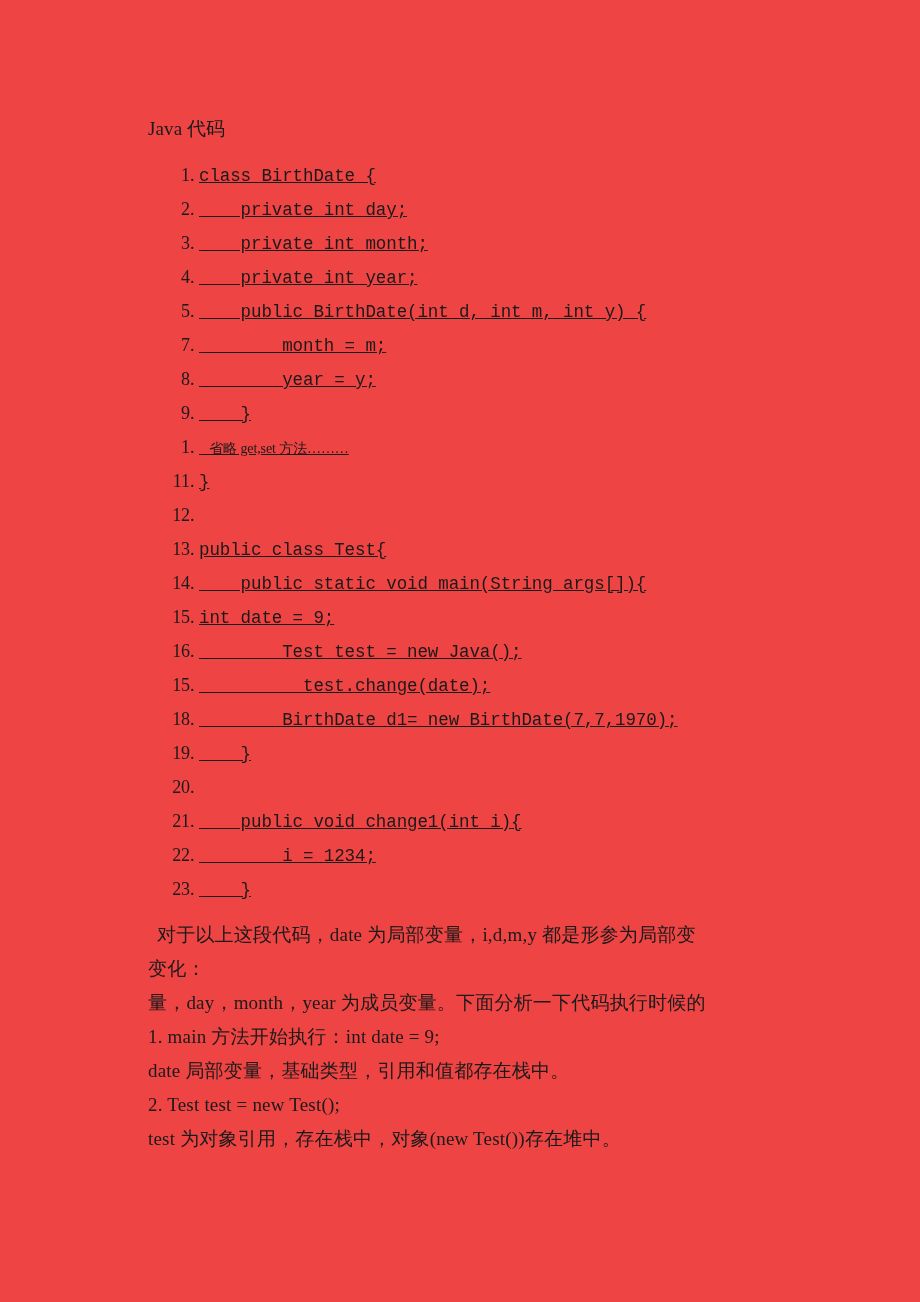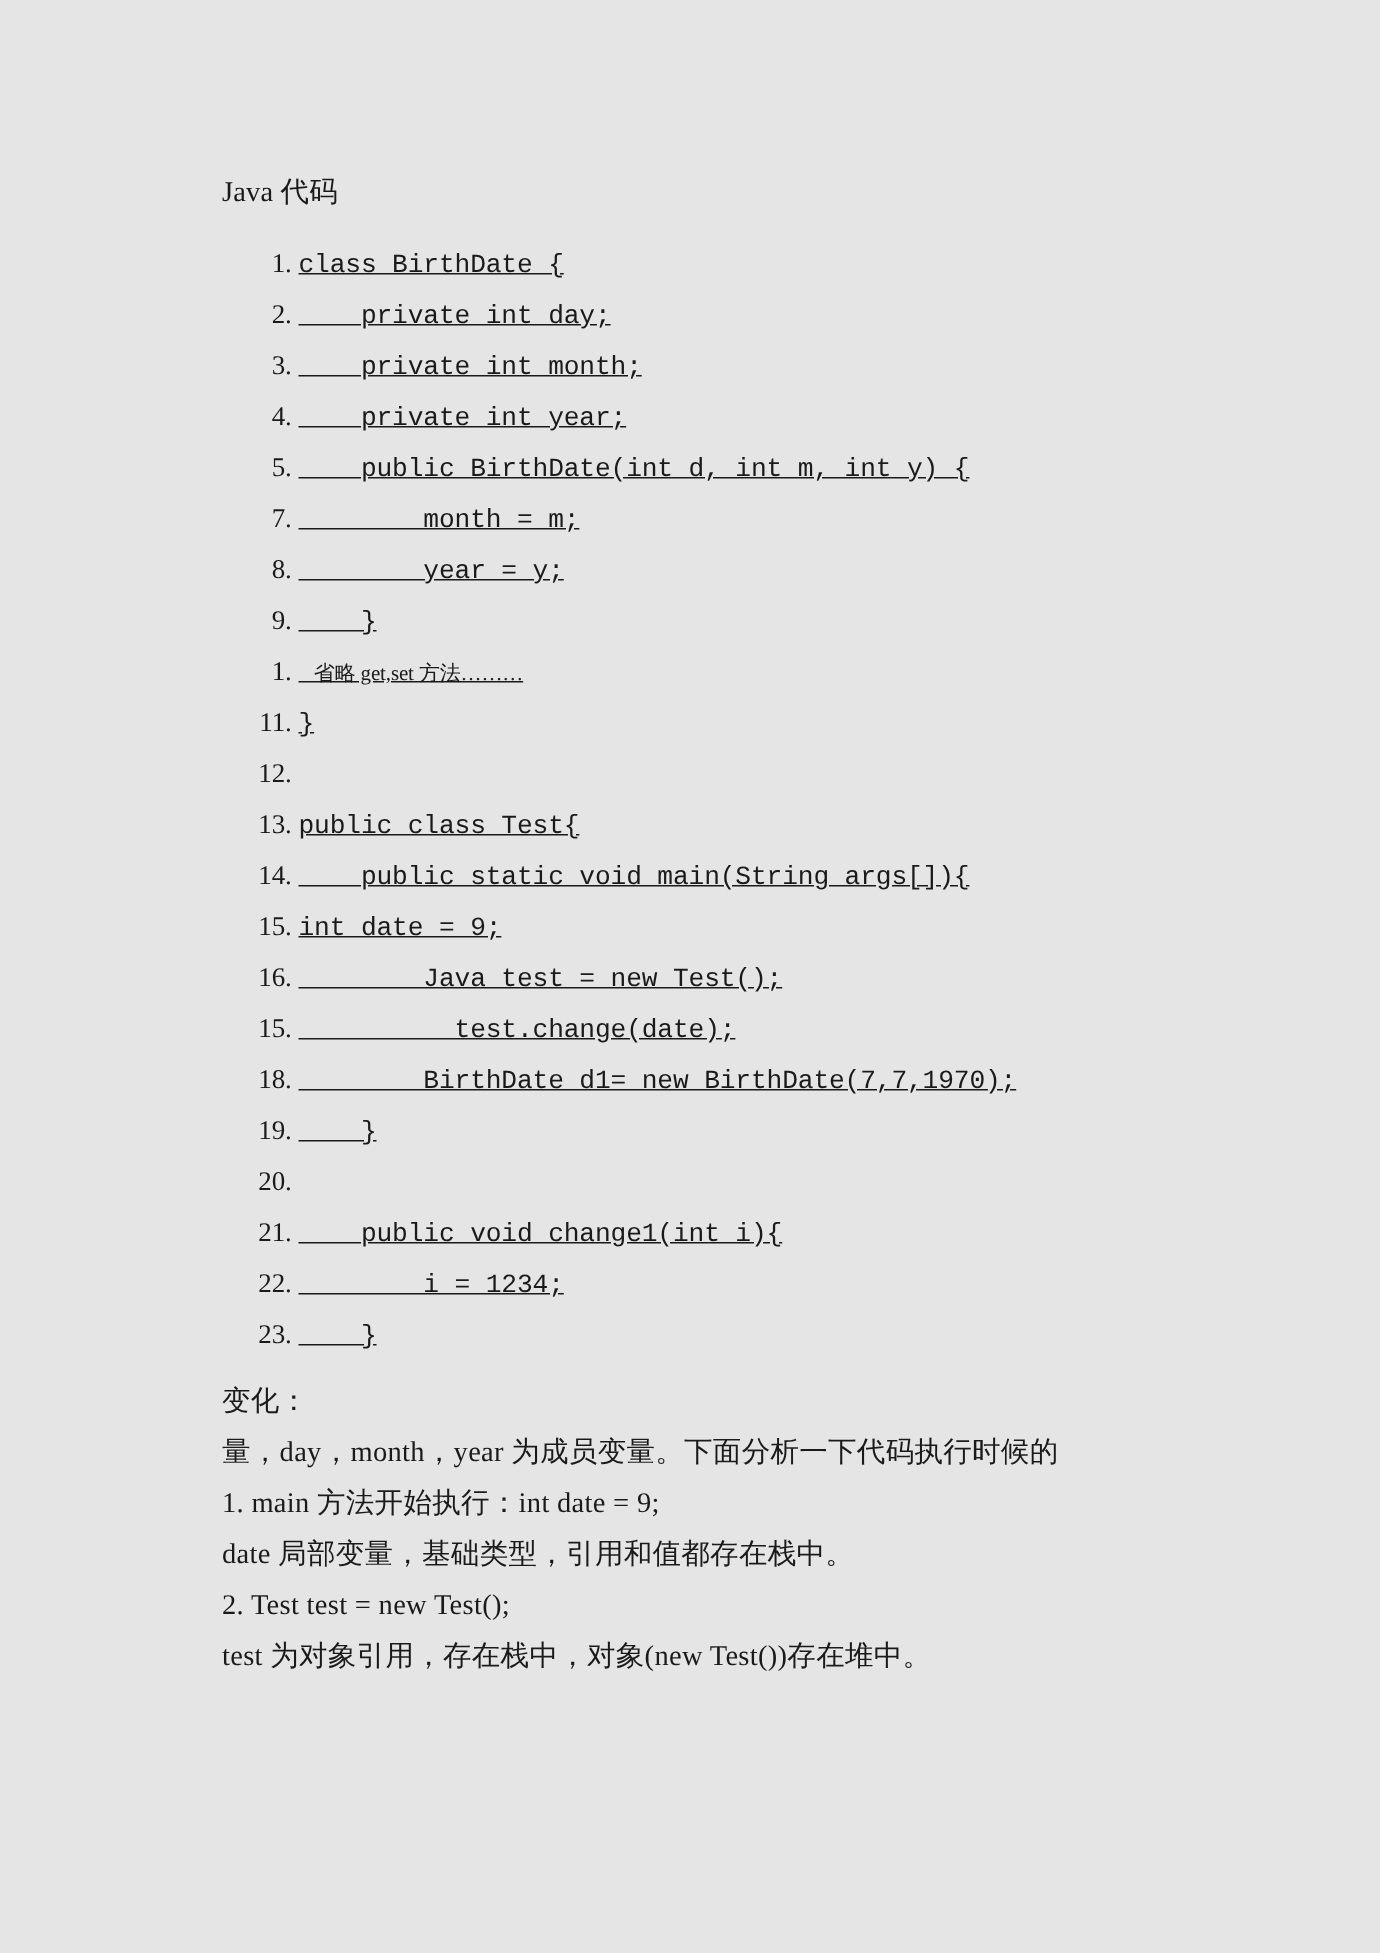"Java 代码" .page { background: #e5e5e5 -> #ef4444 }
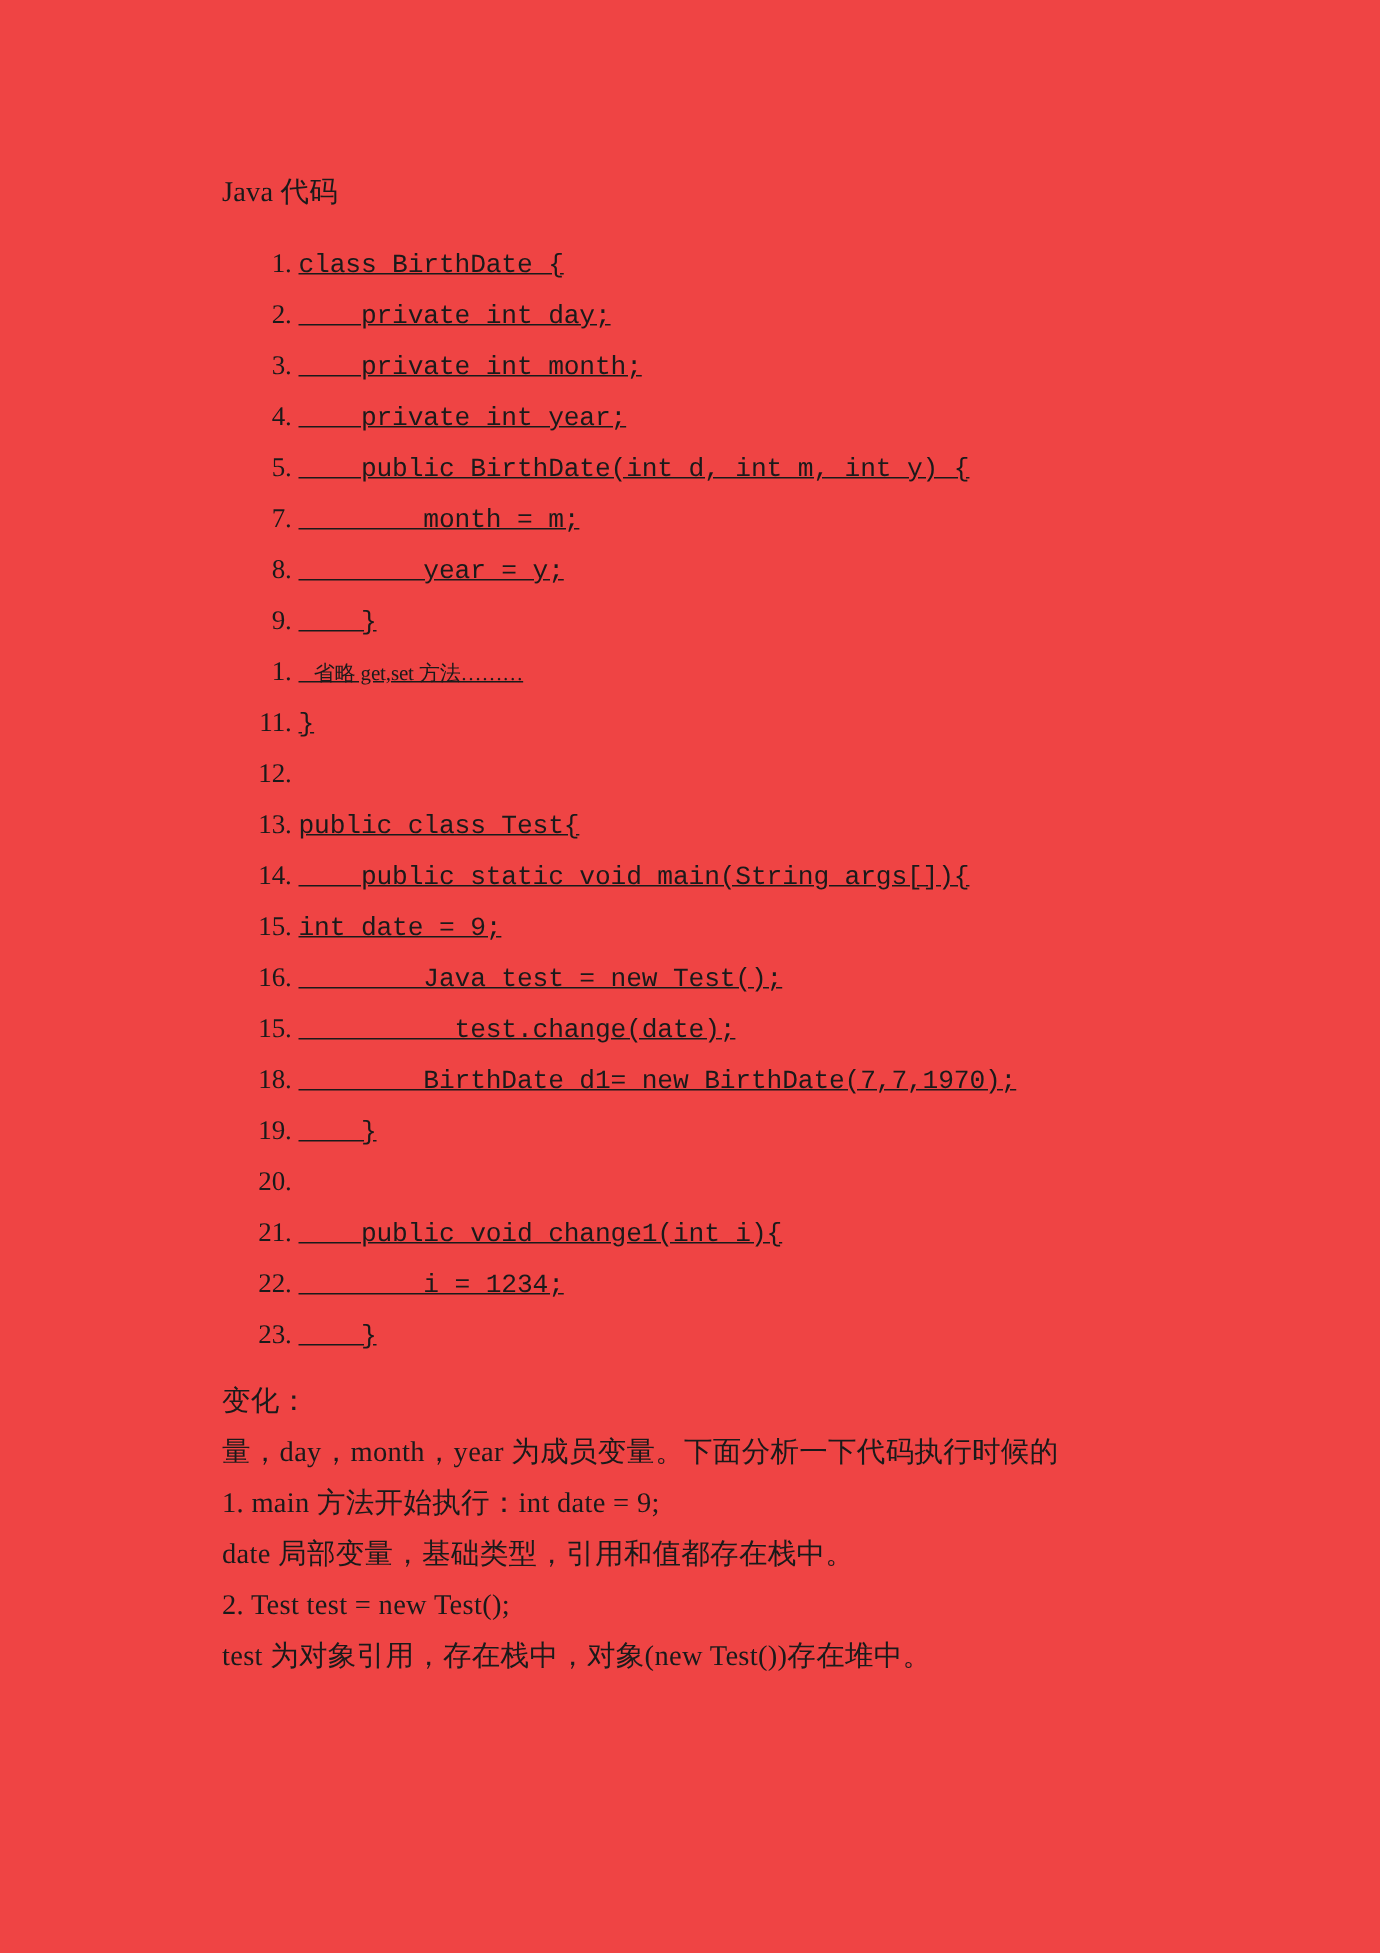"Java test = new Test();" span.src { text: Java test = new Test -> Test test = new Java }
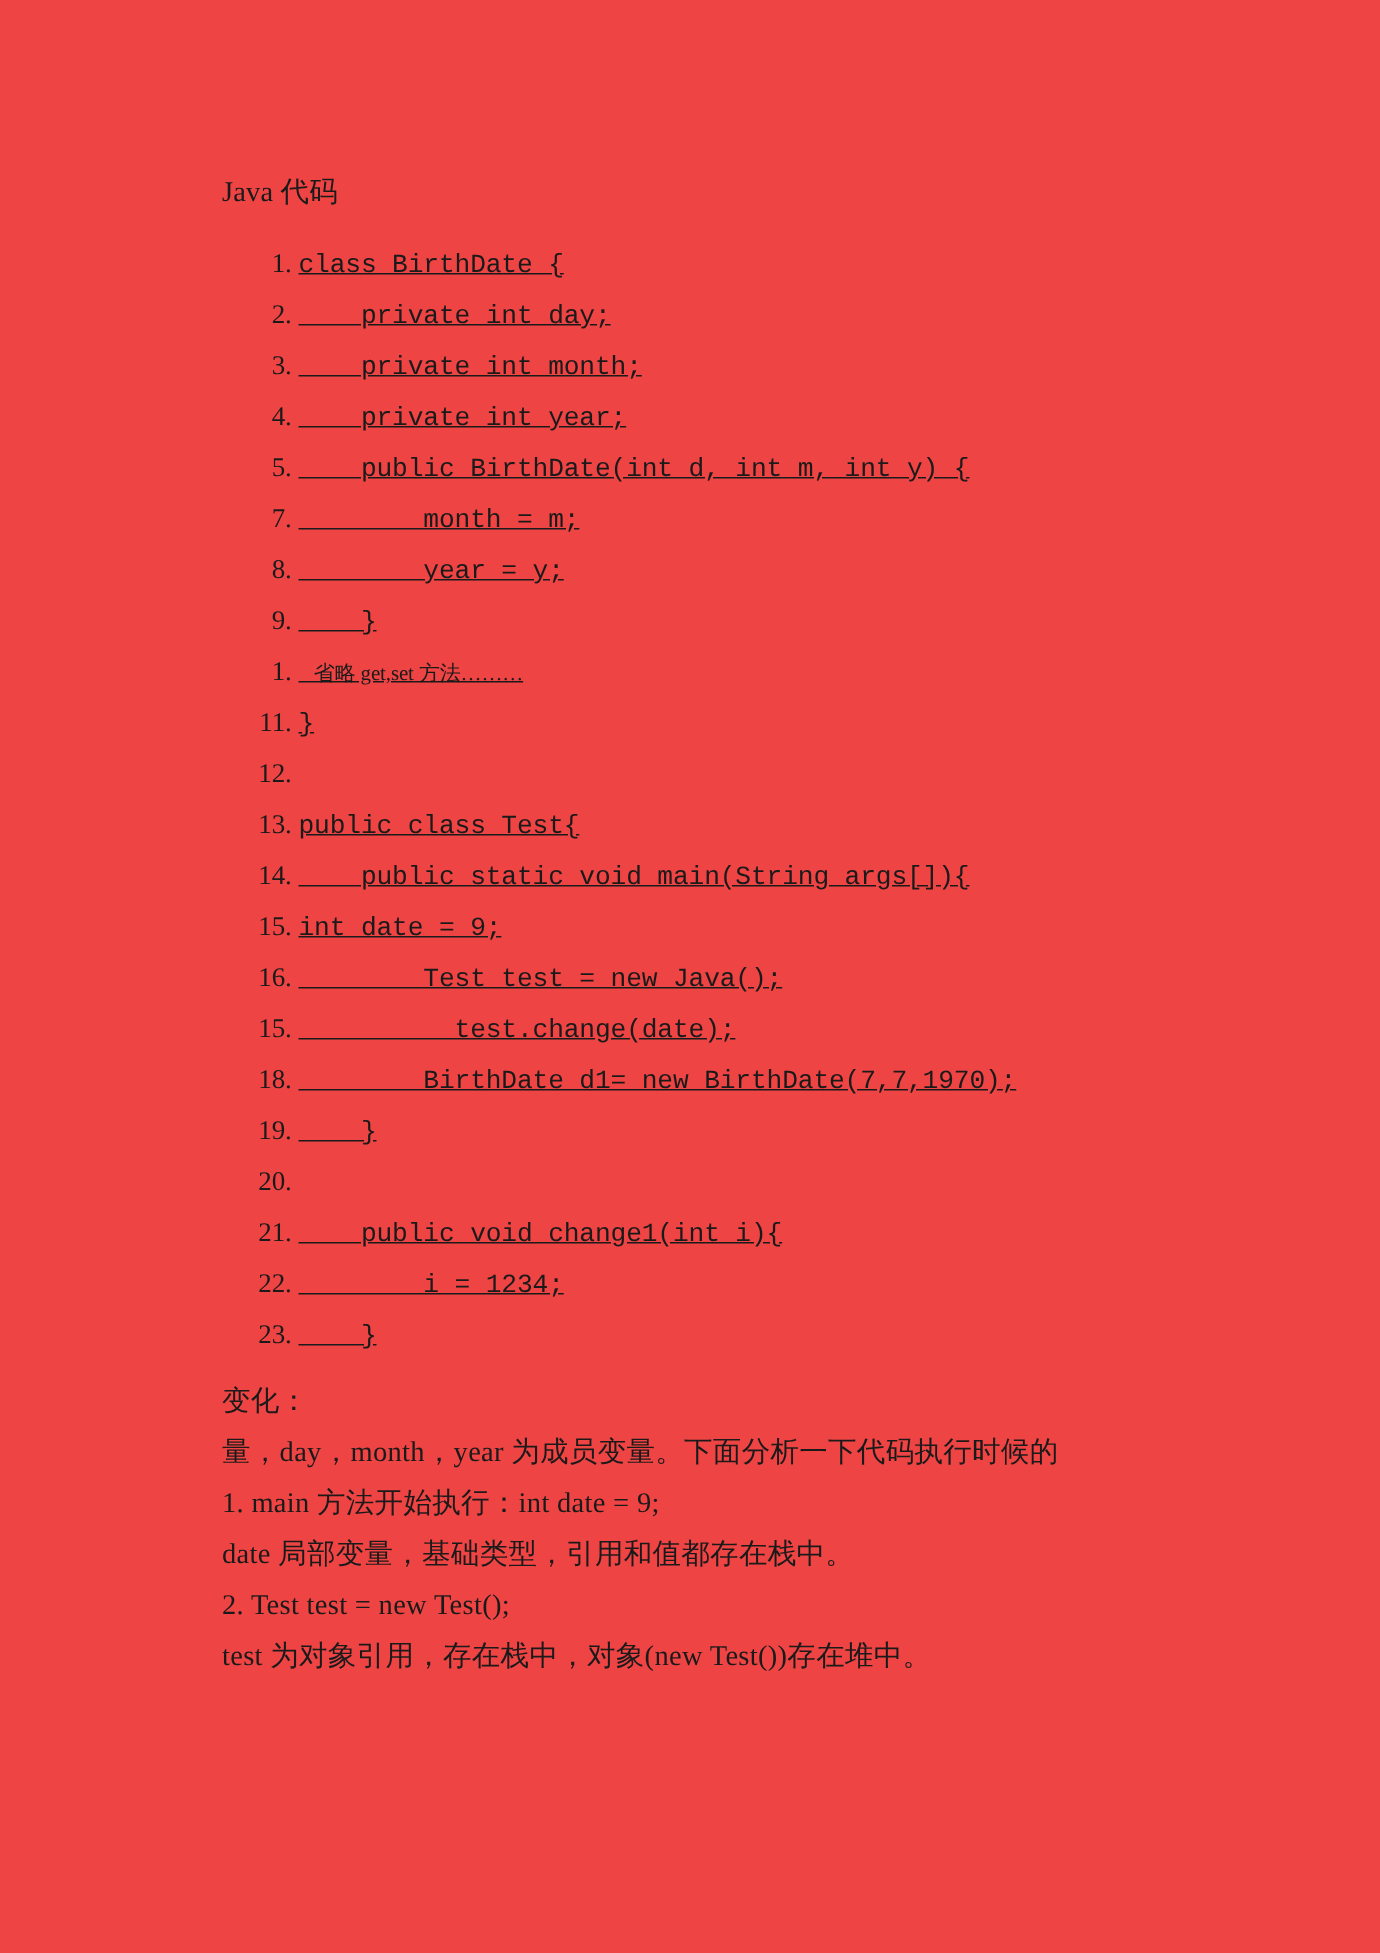"对于以上这段代码，date 为局部变量，i,d,m,y 都是形参为局部变" div.prose-line { html: none -> <div>对于以上这段代码，date 为局部变量，i,d,m,y 都是形参为局部变</div> }
